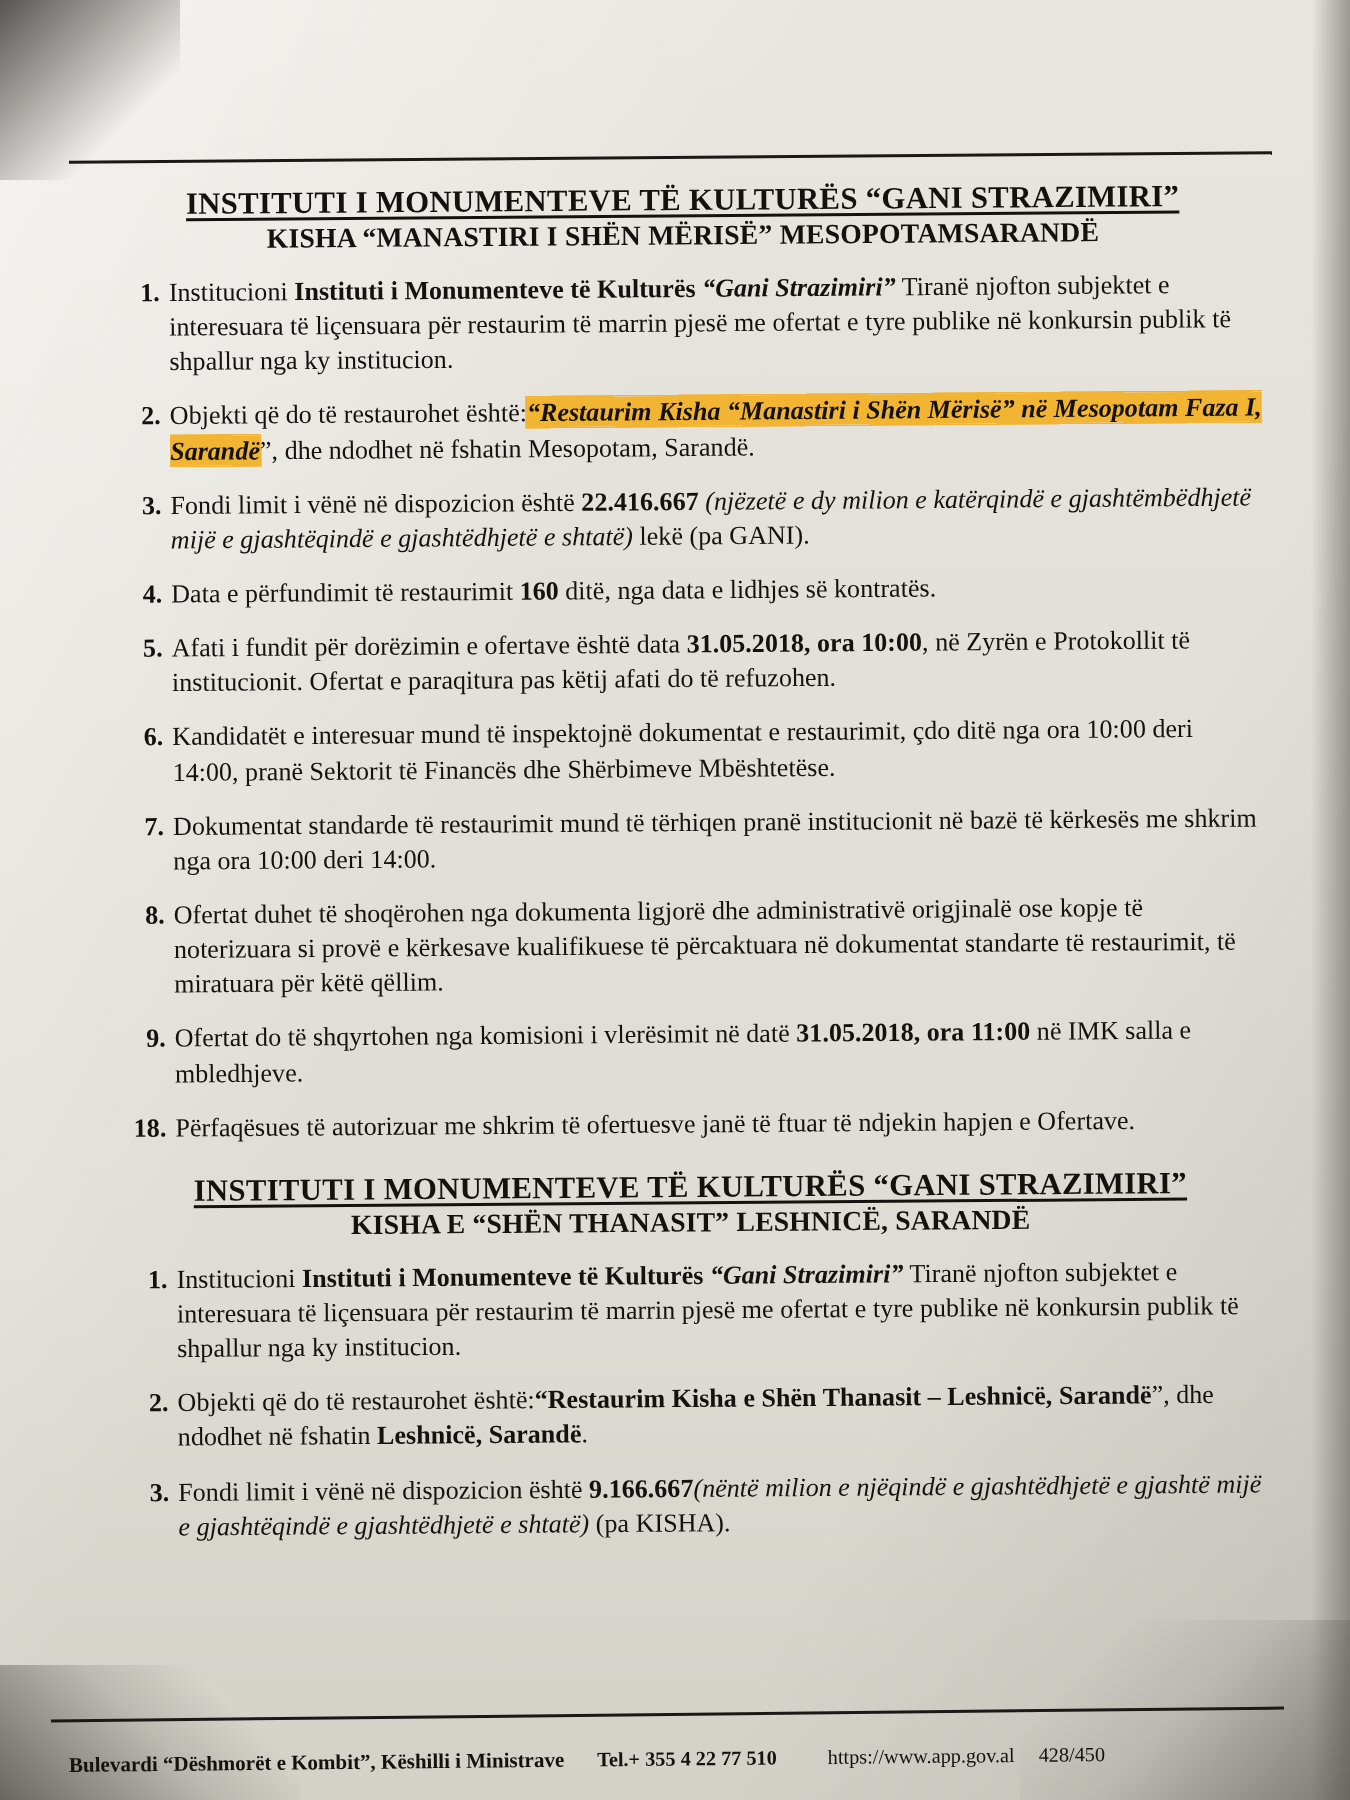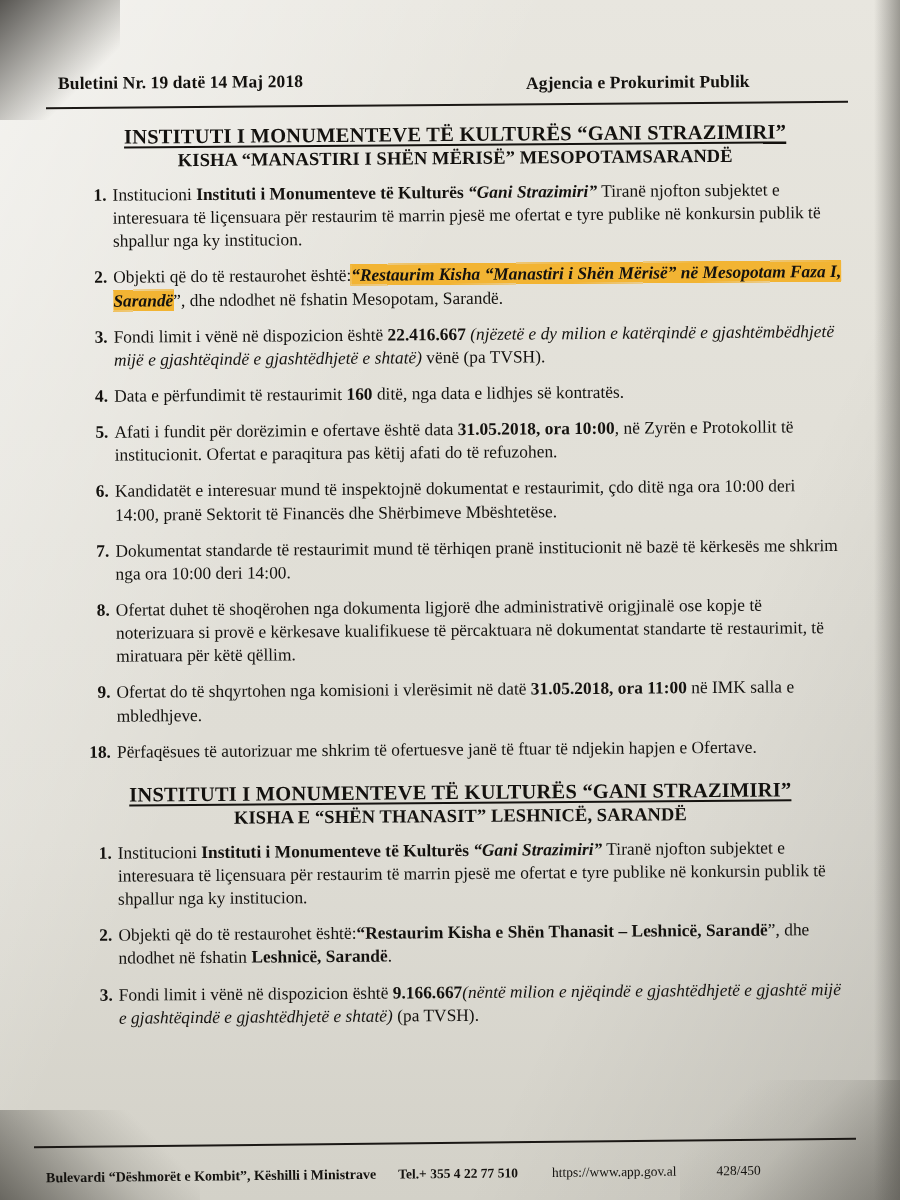"Buletini Nr. 19 datë 14" div.hdr { html: <div> <div>Buletini Nr. 19 datë 14 Maj 2018</div> <div>Agjencia e Prokurimit Publik</div> </div> -> none }
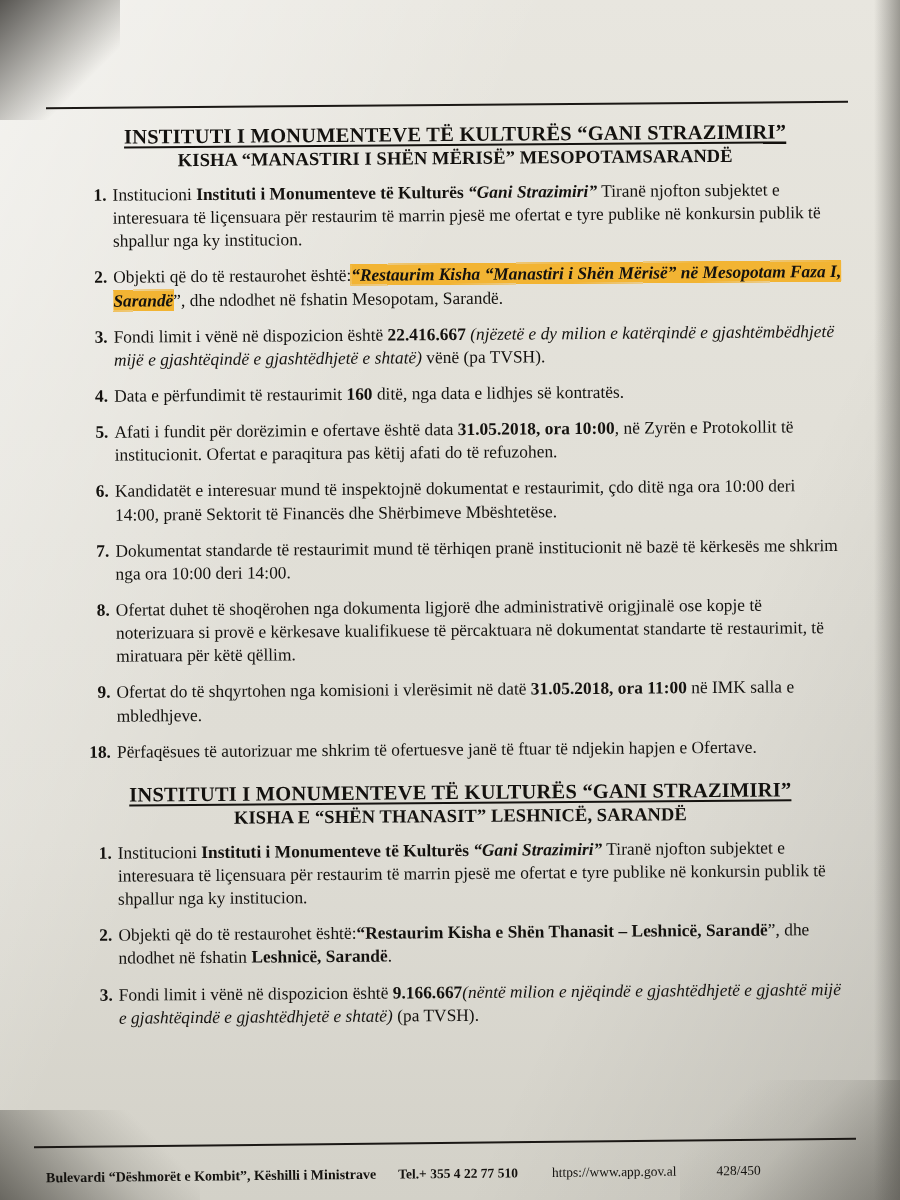"vënë (pa TVSH)." span { text: vënë (pa TVSH -> lekë (pa GANI }
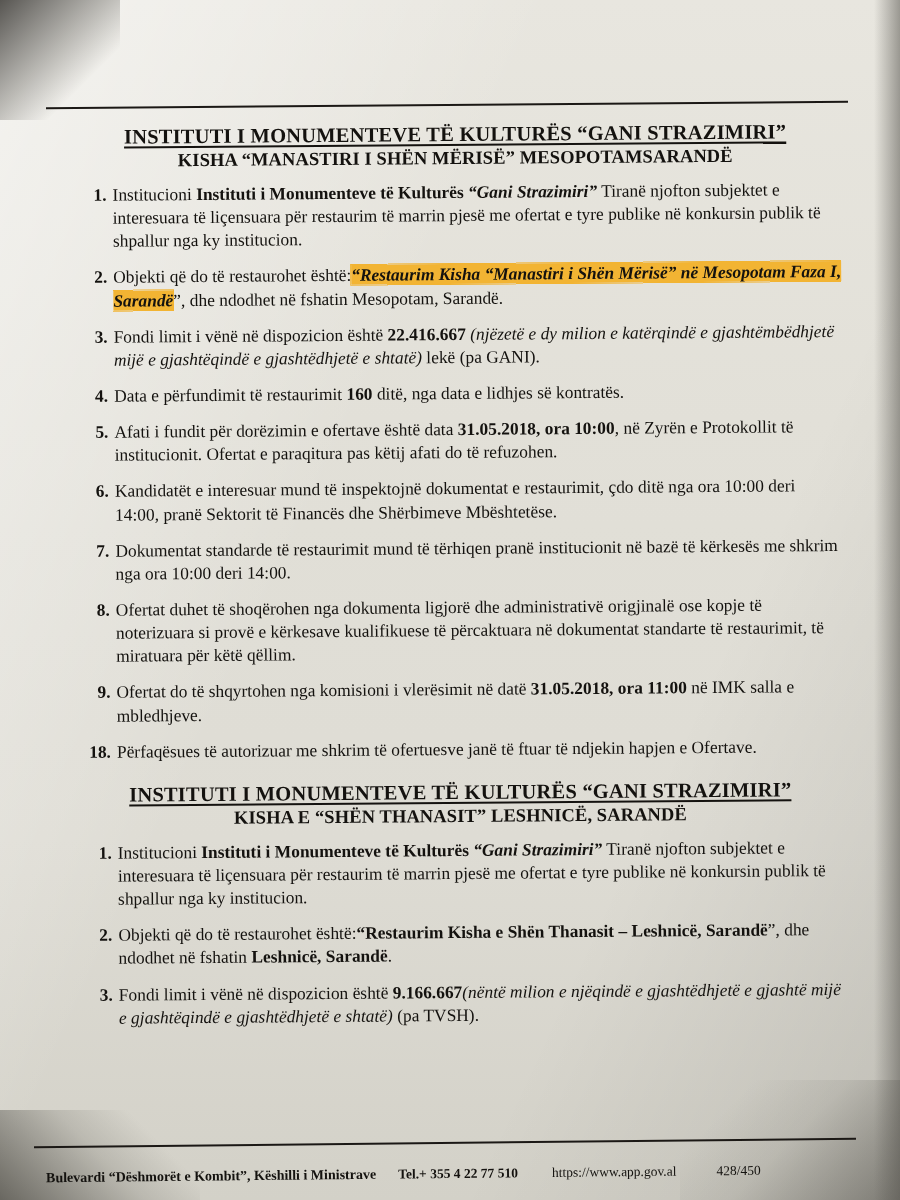"(pa TVSH)." span { text: TVSH -> KISHA }
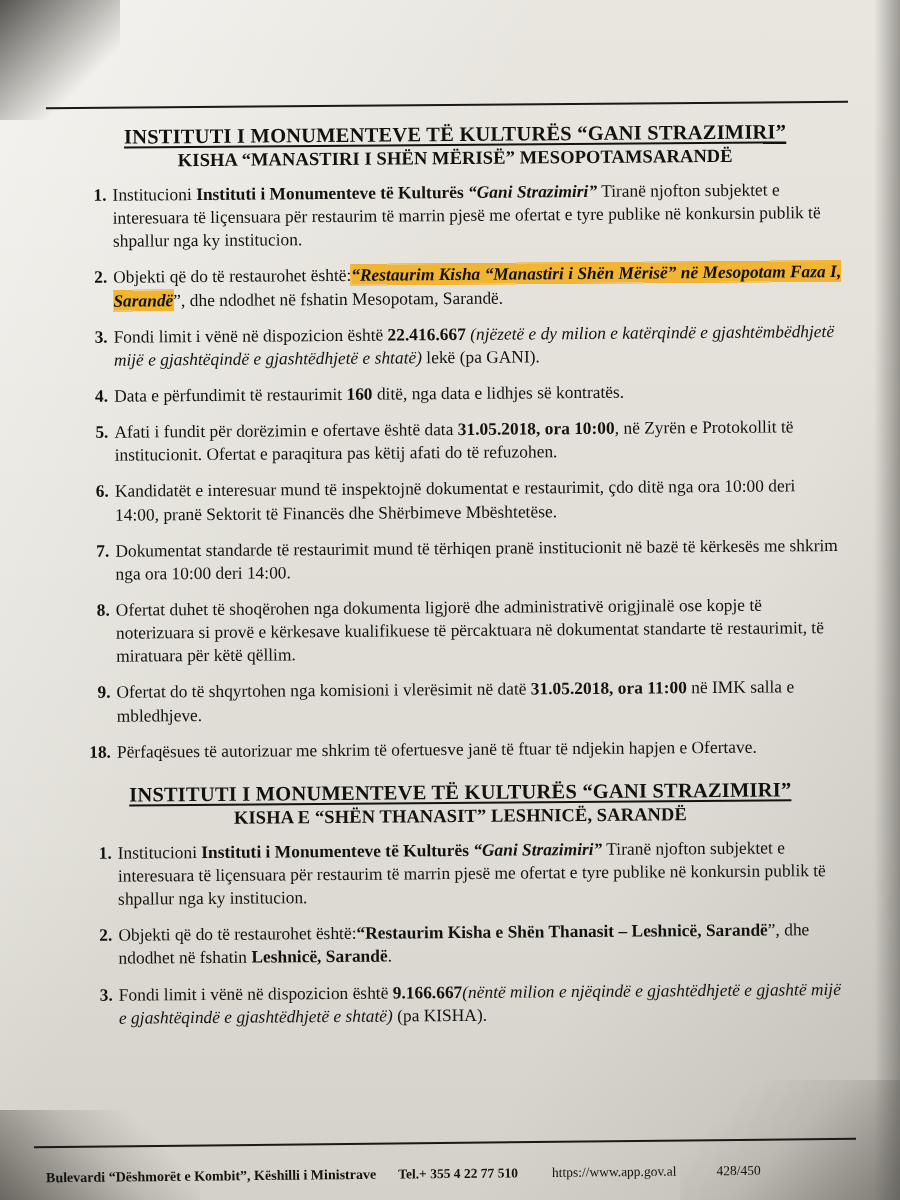"428/450" .footer .f4 { margin-left: 40px -> 16px }
